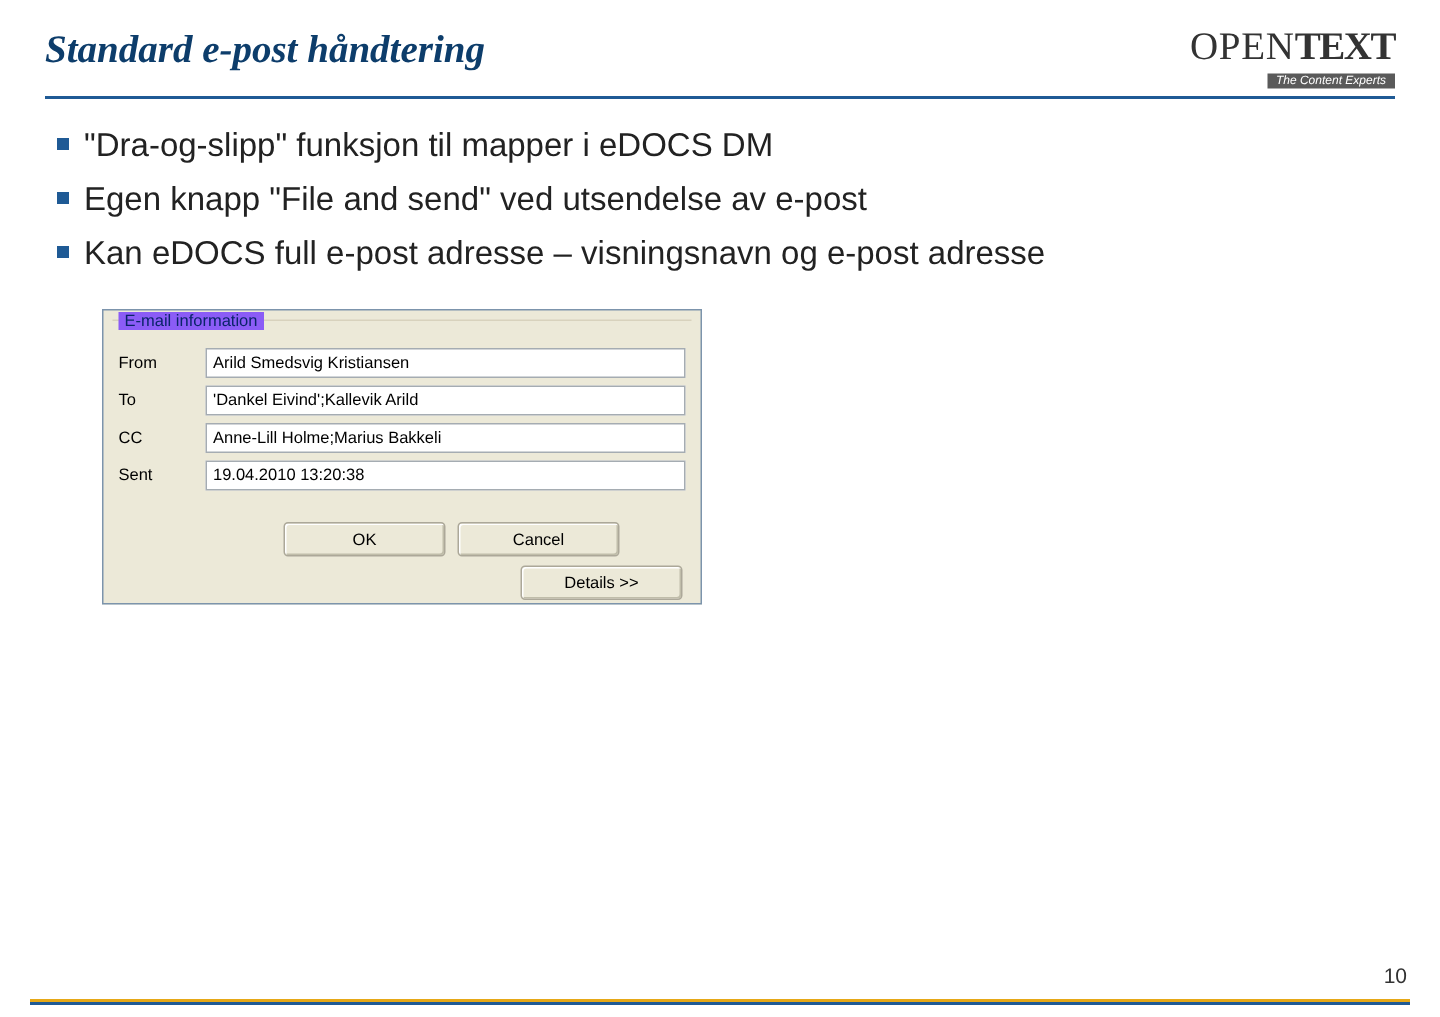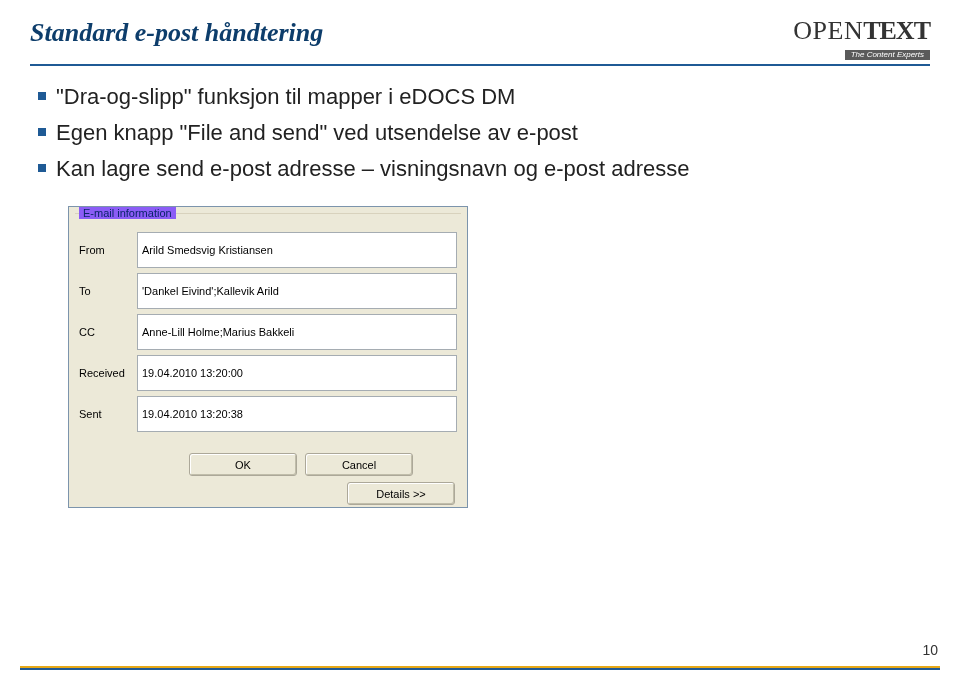"Kan lagre send e-post adresse" li { text: lagre send -> eDOCS full }
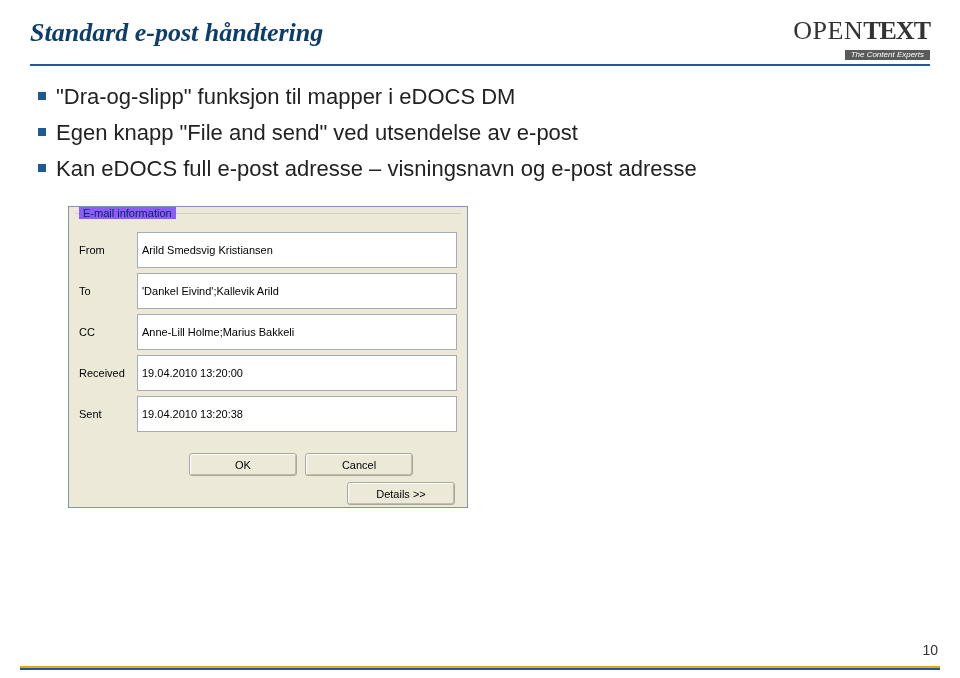"Arild Smedsvig Kristiansen" .form-input { height: 36px -> 20px }
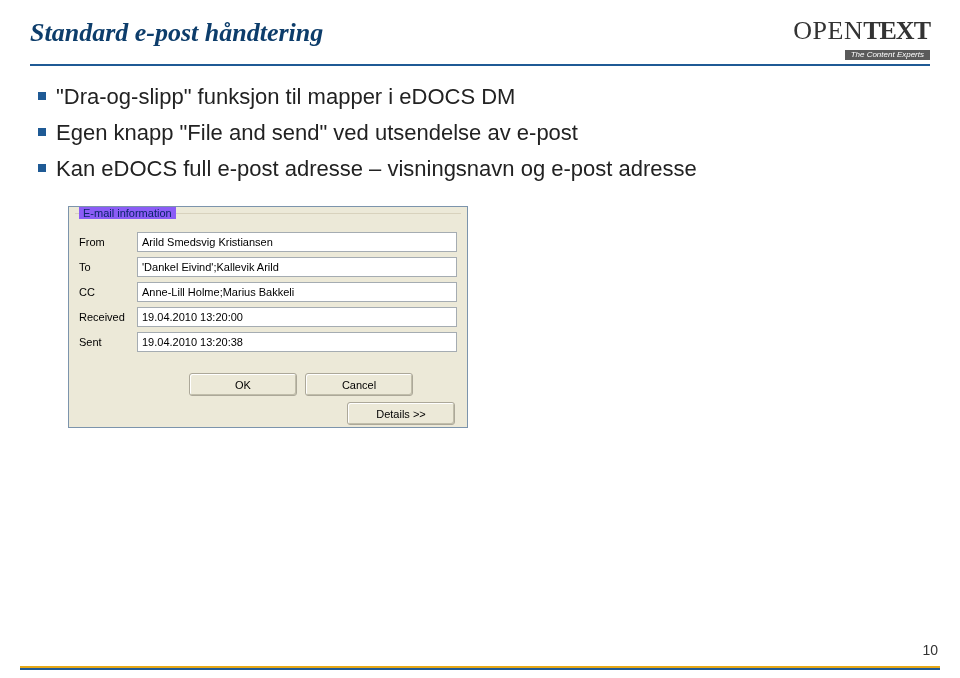"Received" div.form-row { html: <div> <div>Received</div> <input> </div> -> none }
